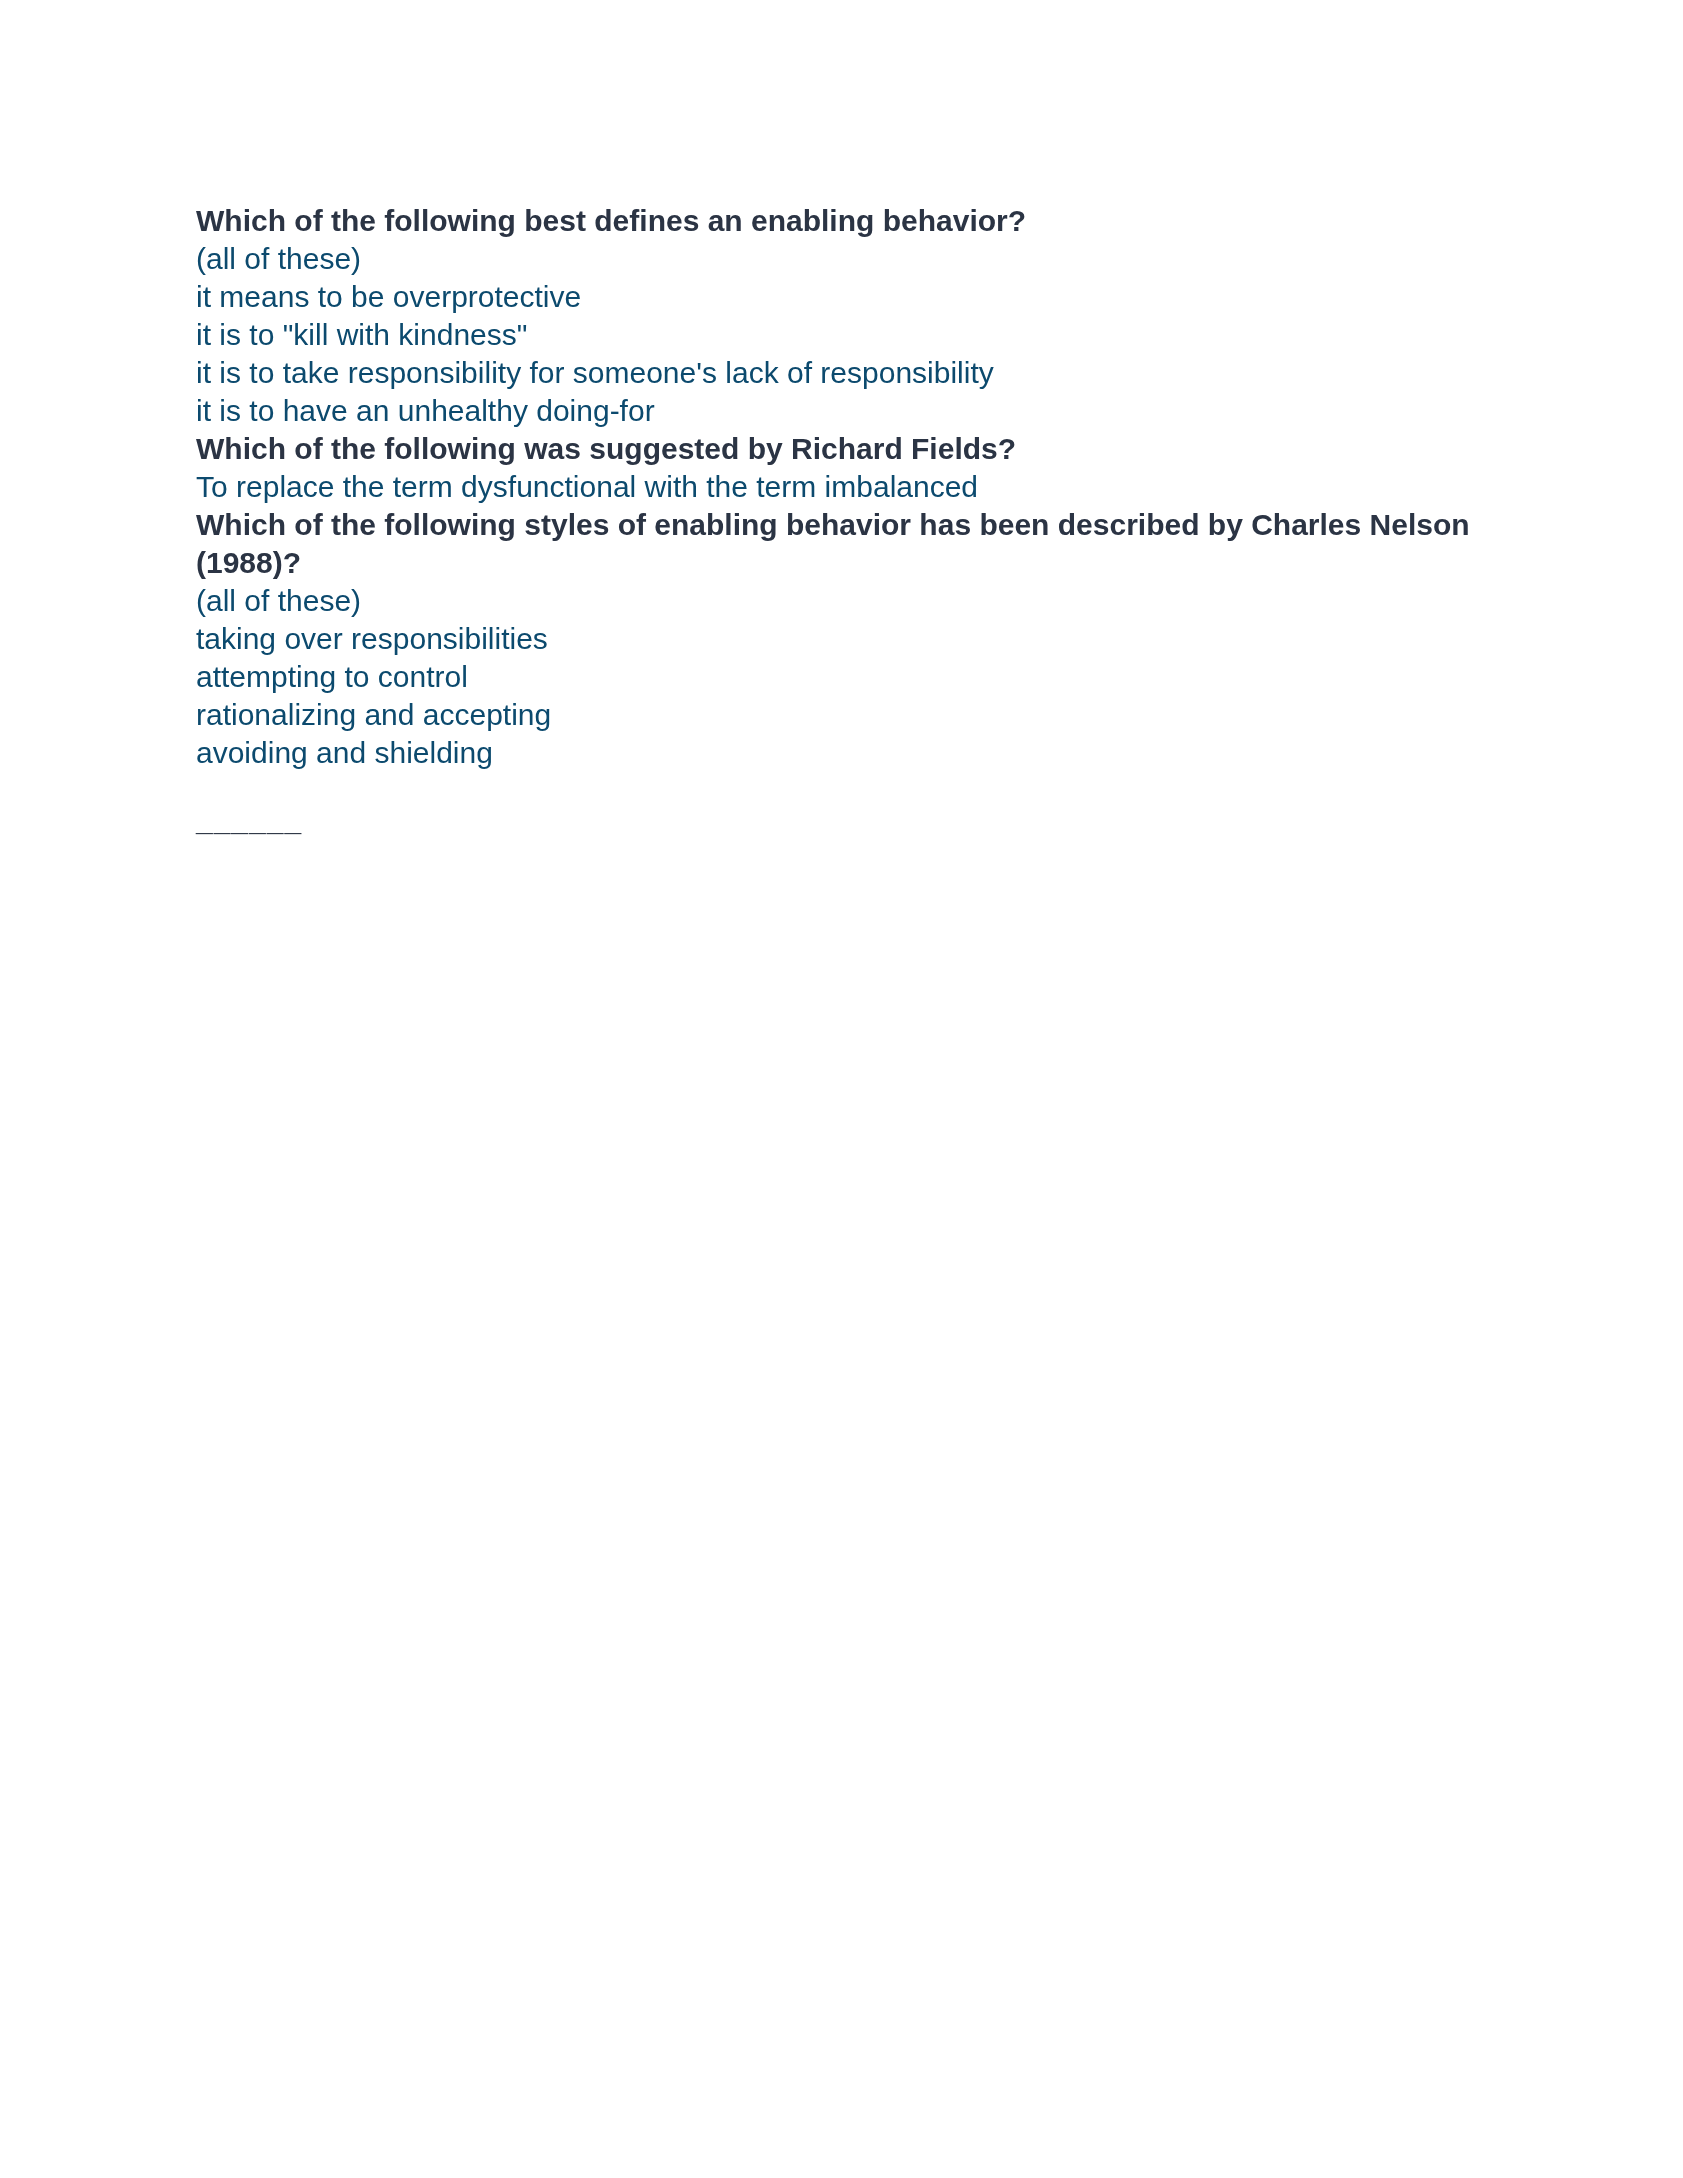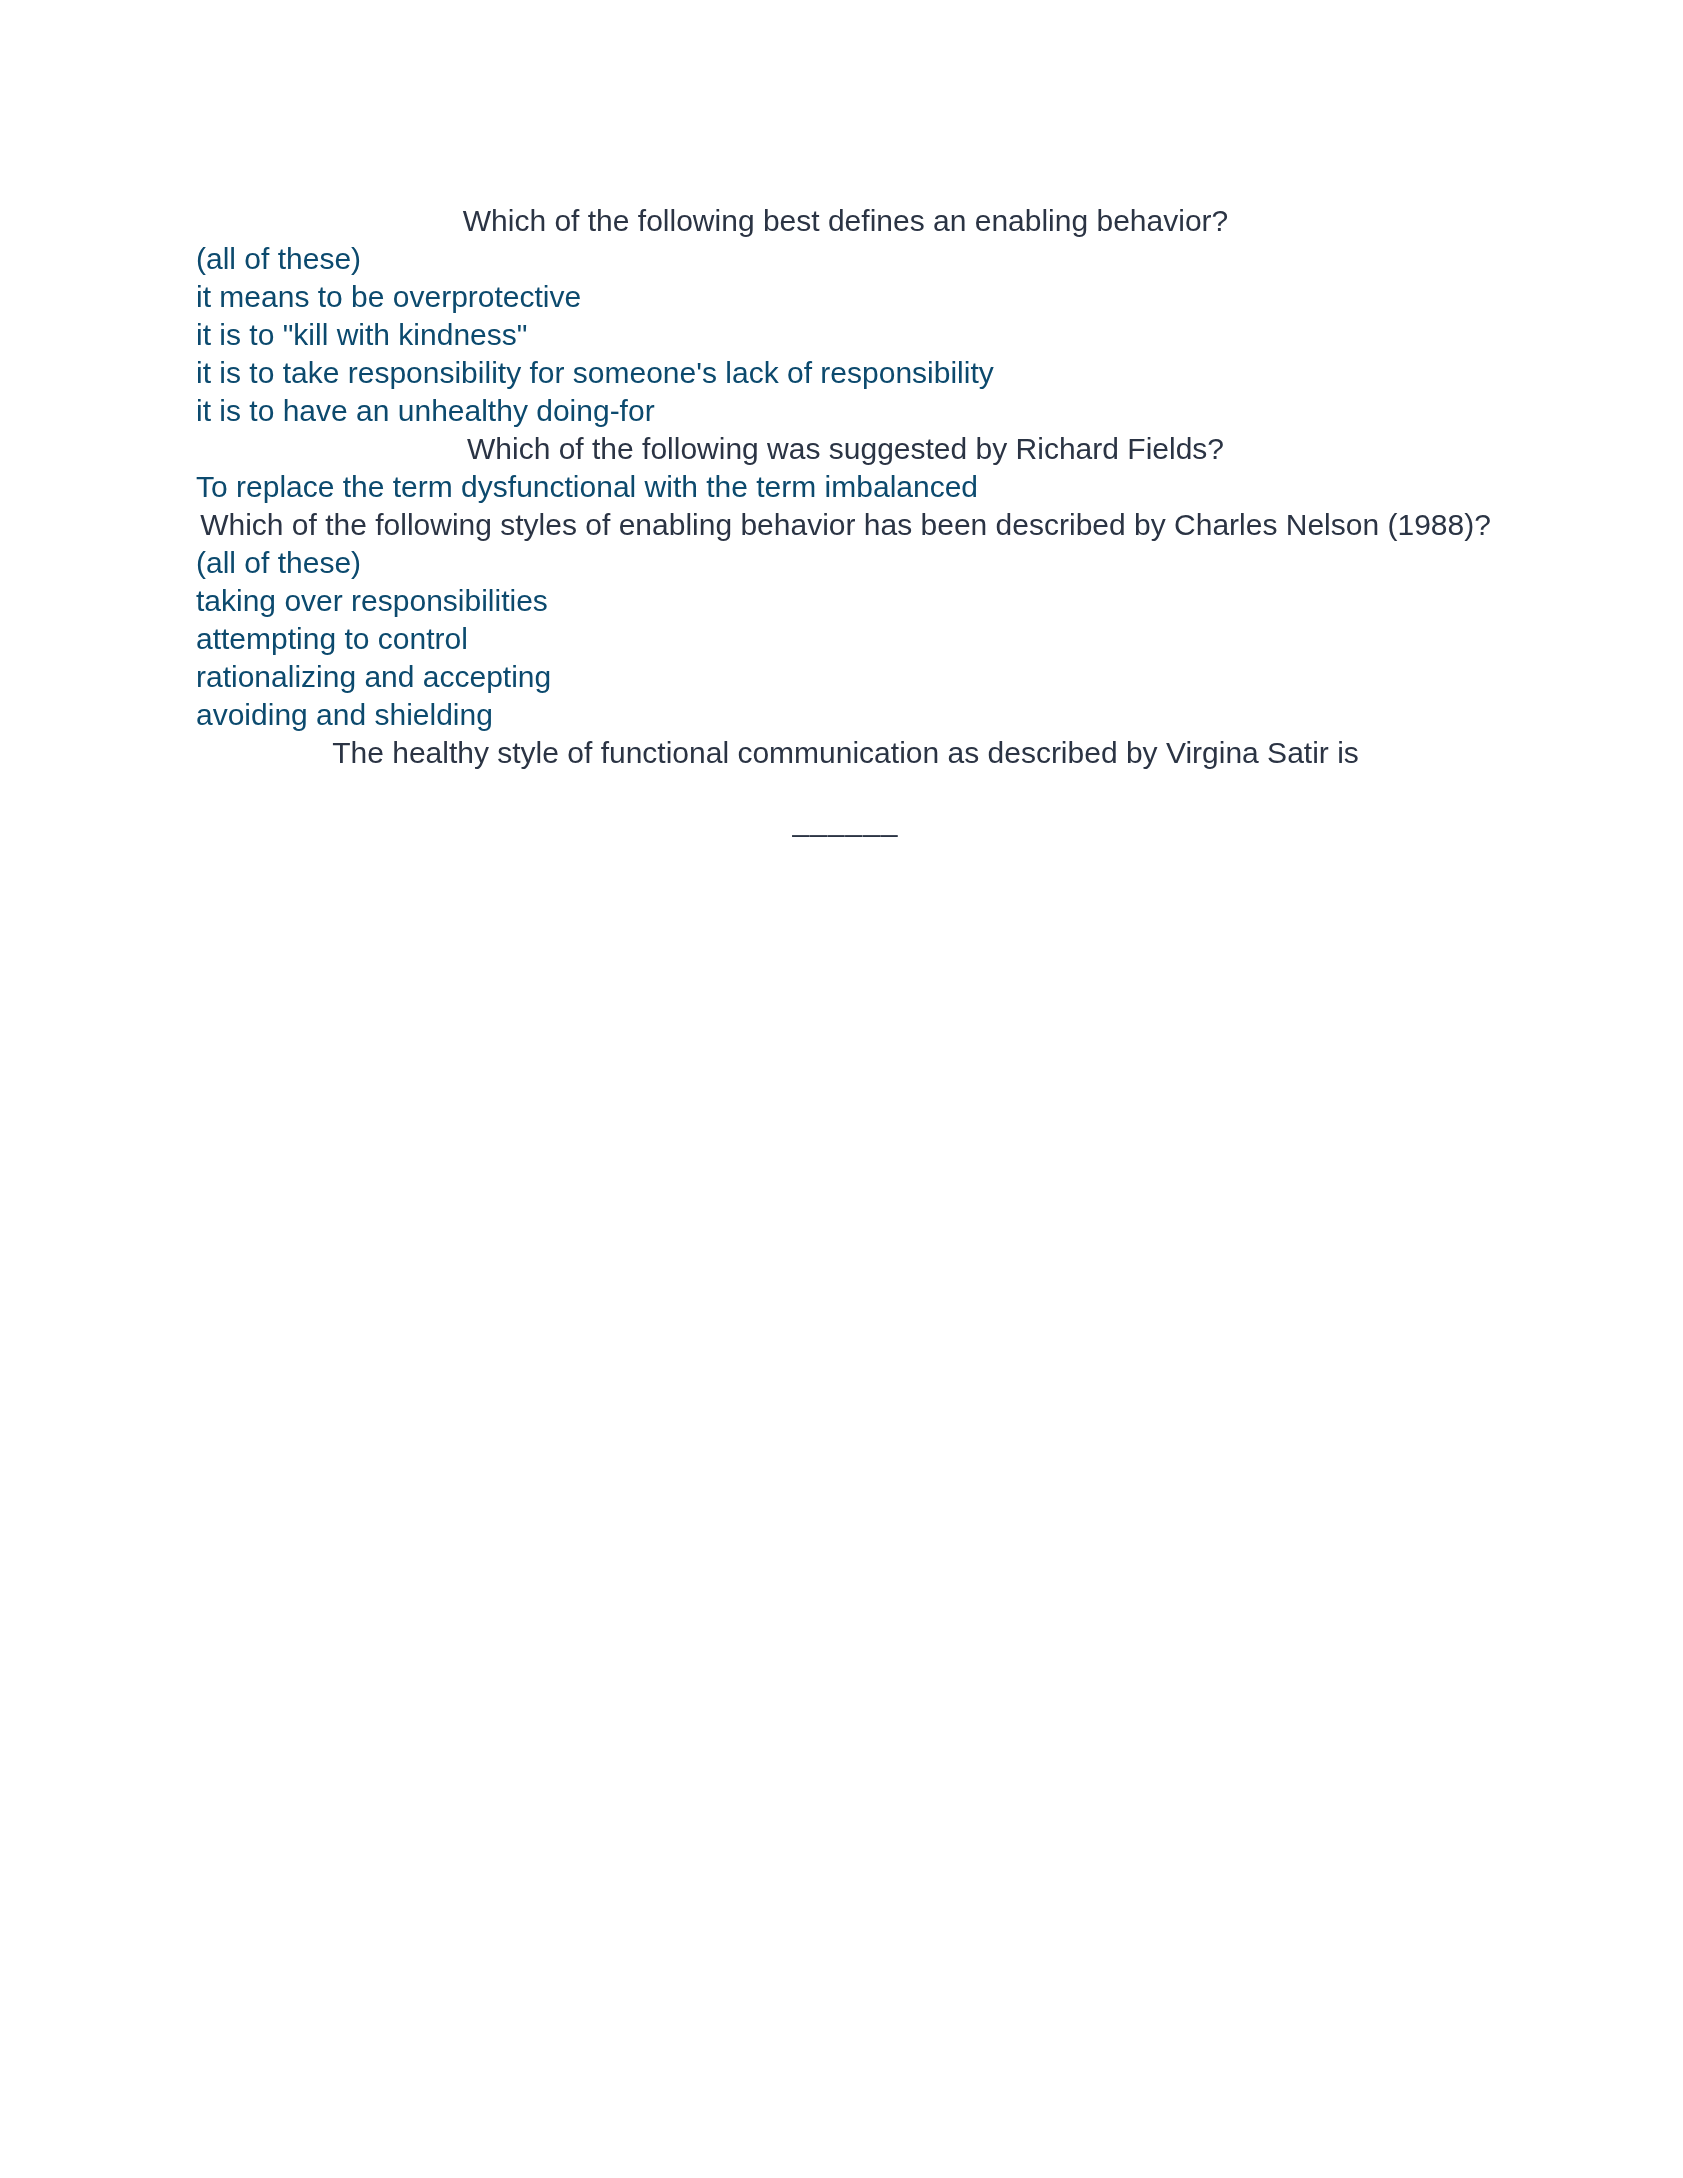"Which of the following best" .q { font-weight: 400 -> 700; text-align: center -> none }
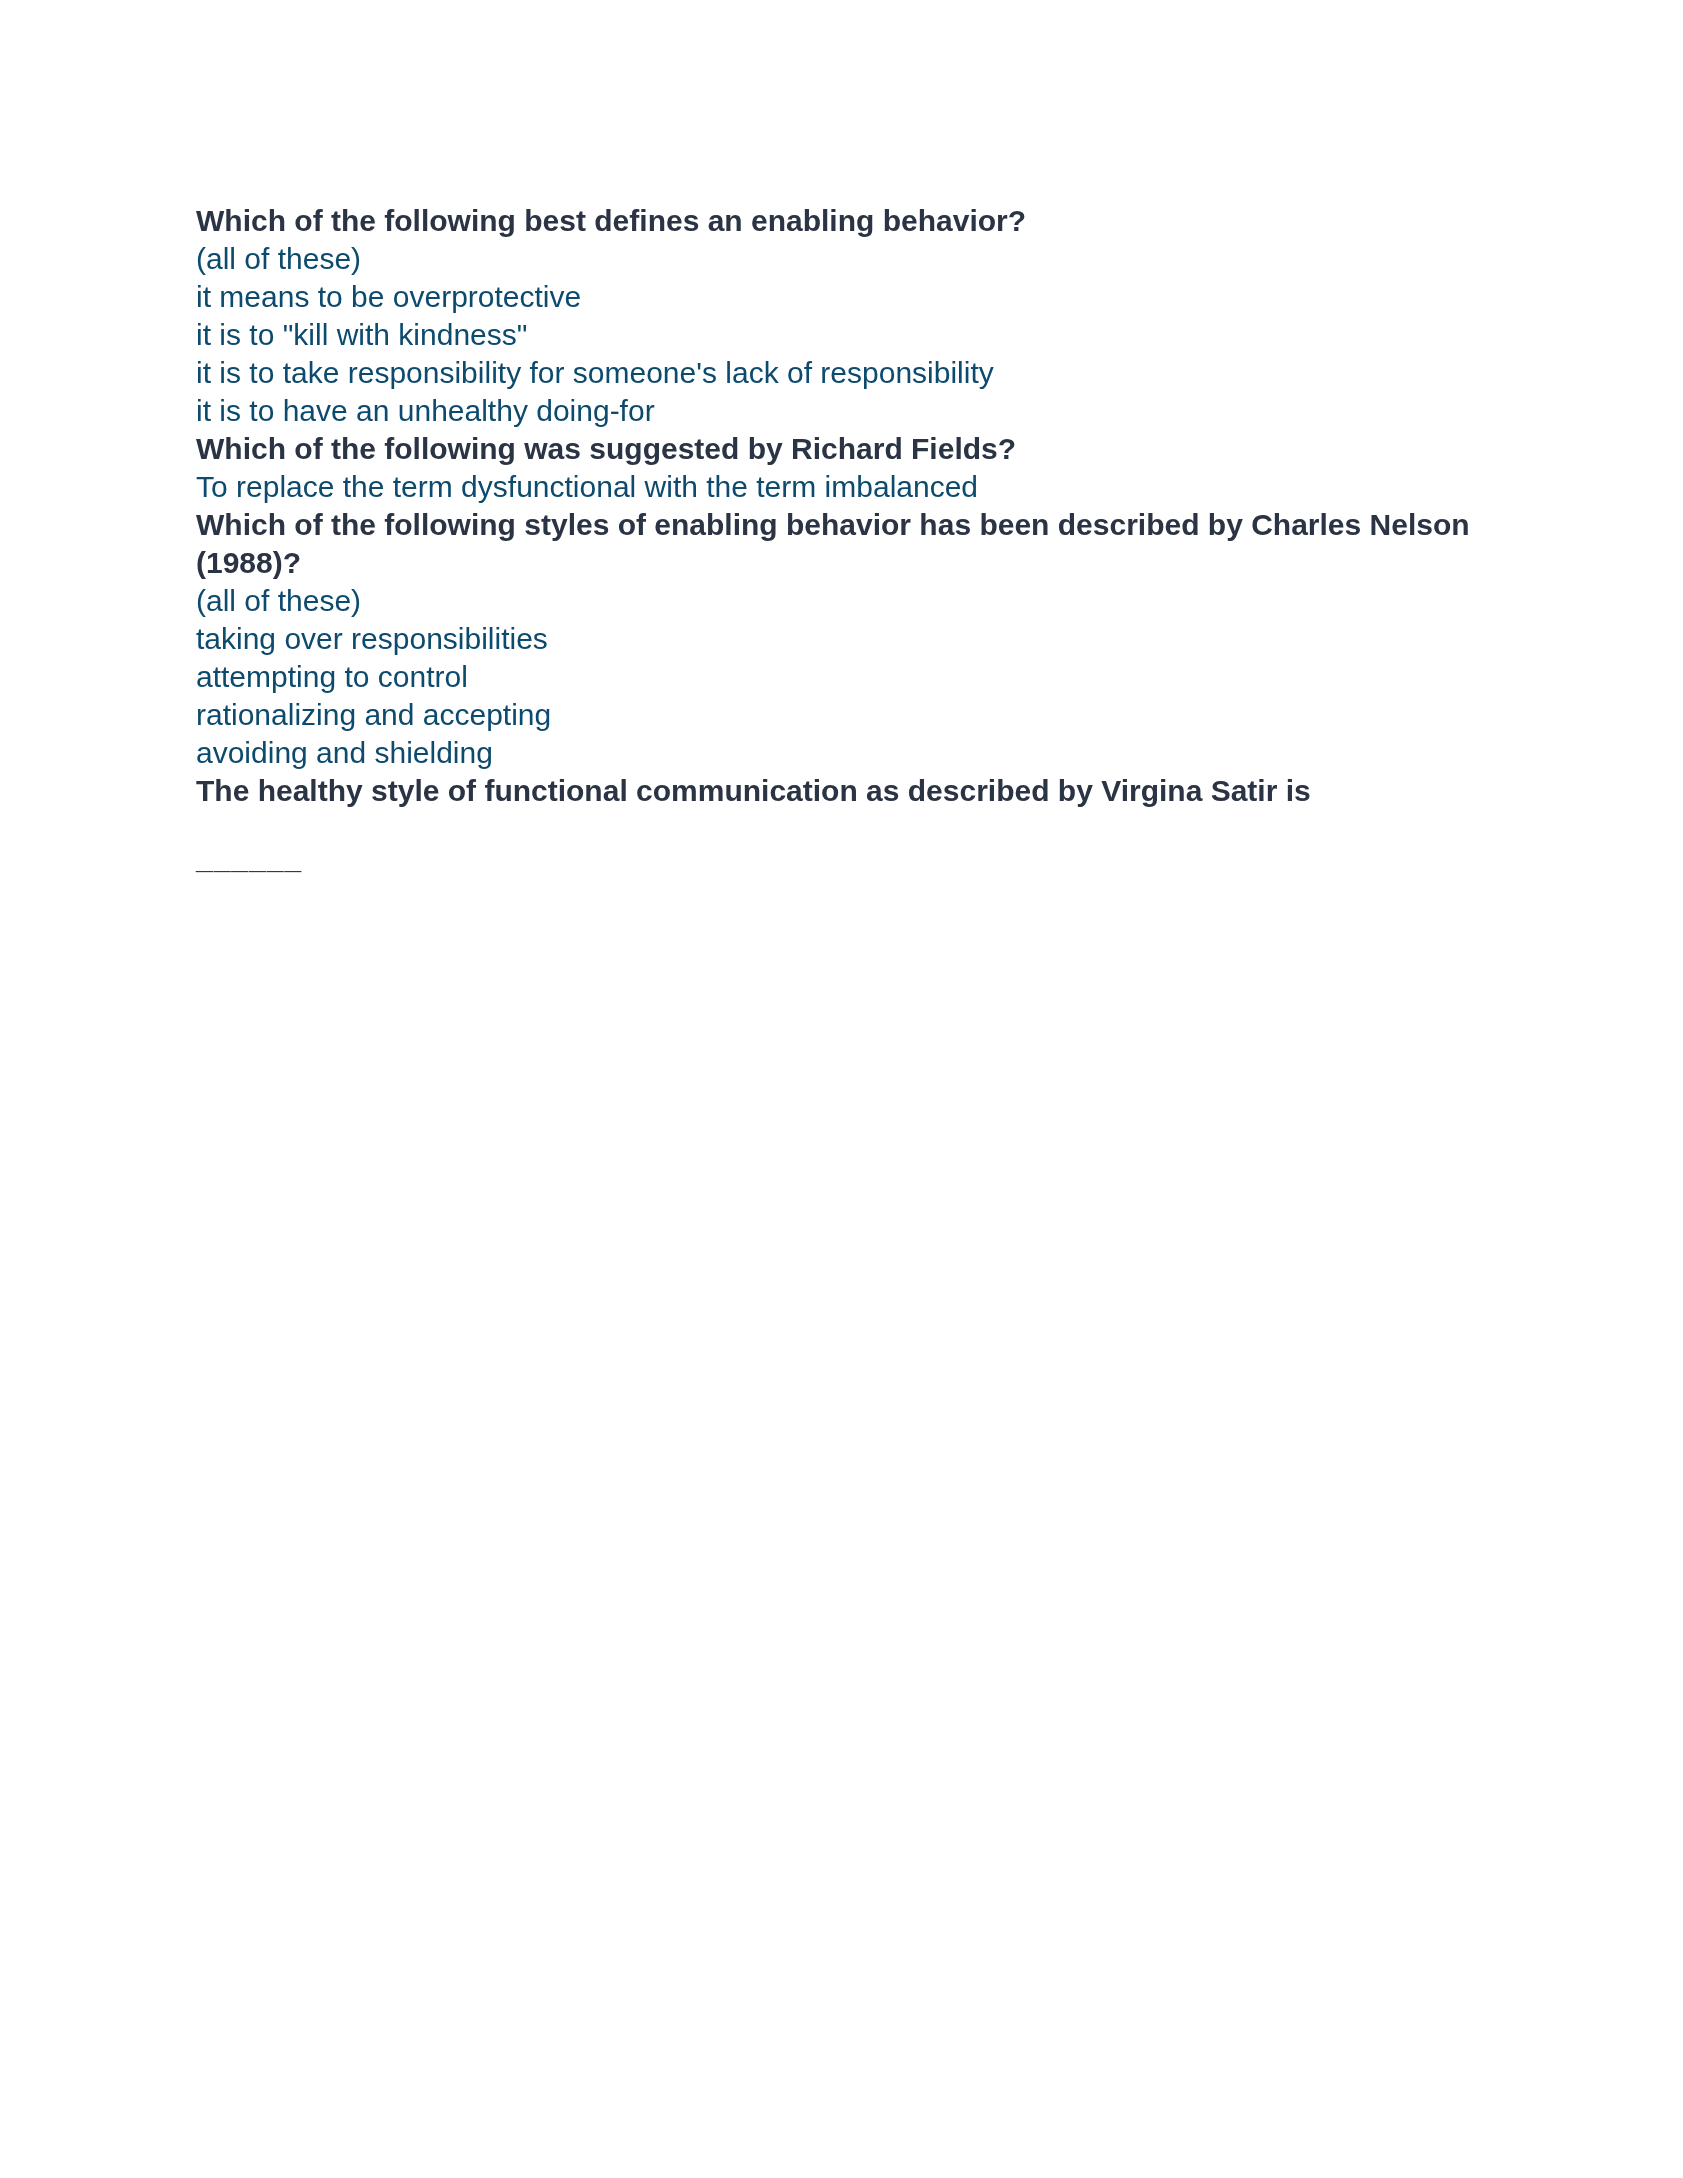"The healthy style of functional" span.qline { html: <span>The healthy style of functional communication as described by Virgina Satir is</span> -> none }
